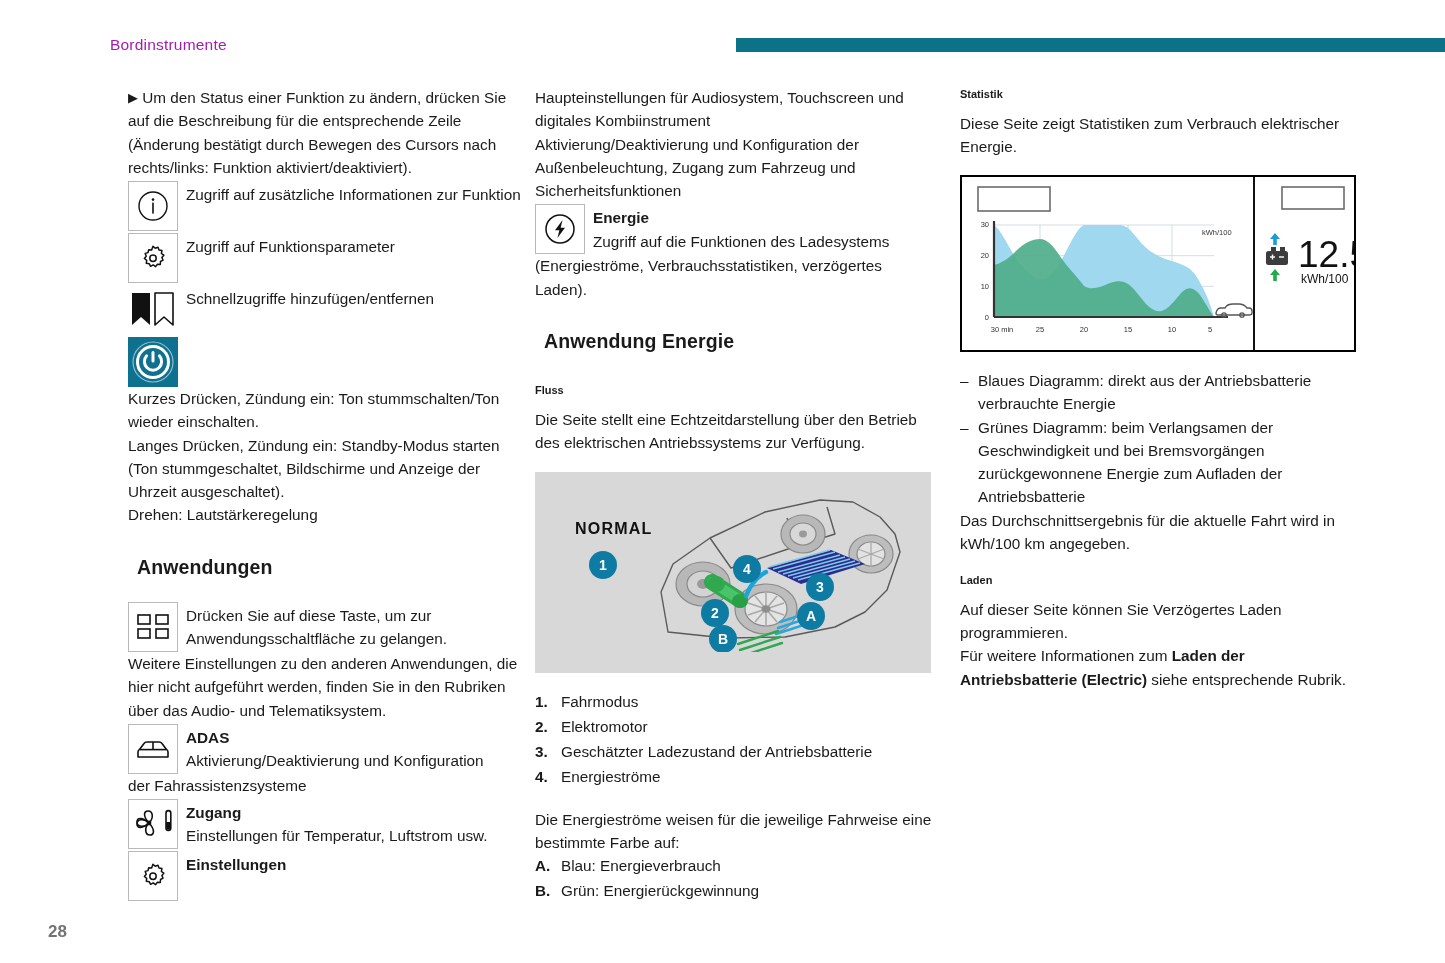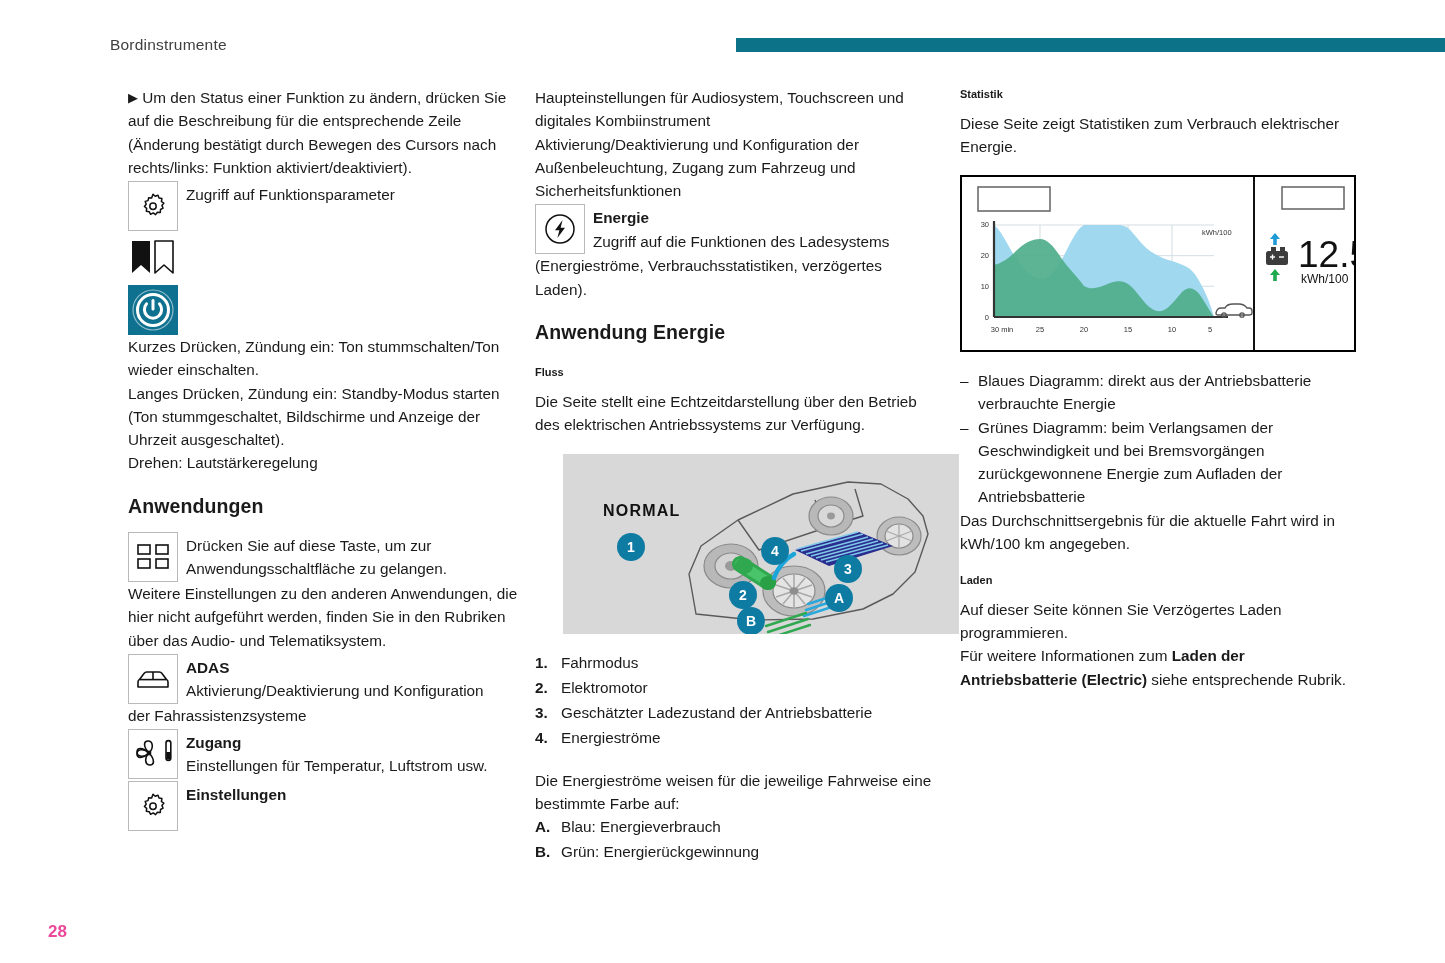"Bordinstrumente" .header-title { color: #404040 -> #a21caf }
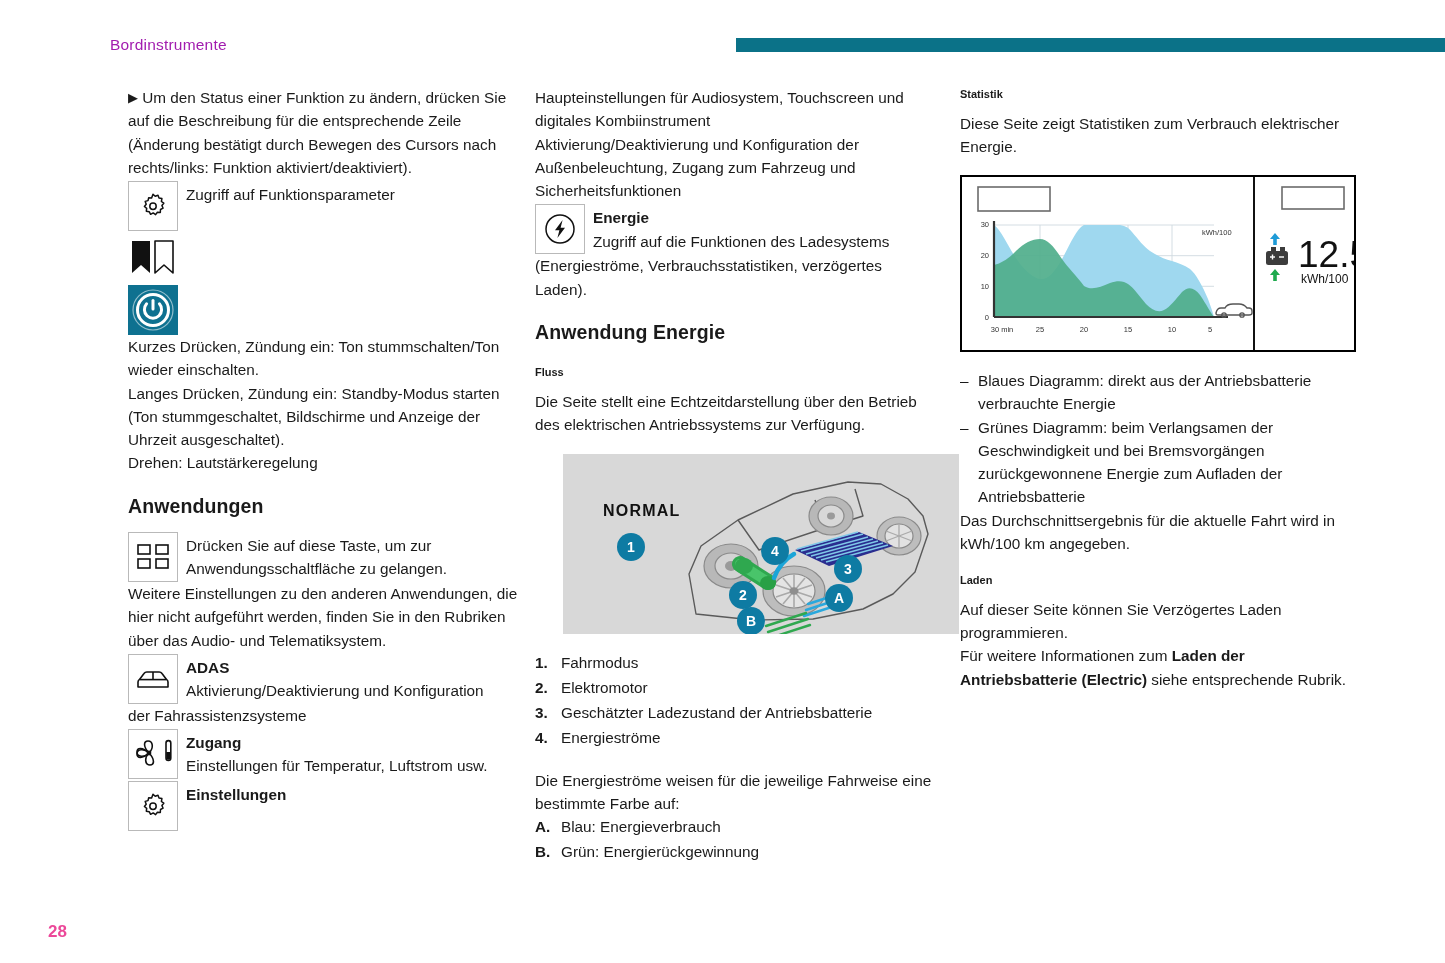"Zugriff auf zusätzliche Informationen" div.icon-row { html: none -> <div> <div> <svg> <circle></circle> <circle></circle> <rect></rect> </svg> </div> <div>Zugriff auf zusätzliche Informationen zur Funktion</div> </div> }
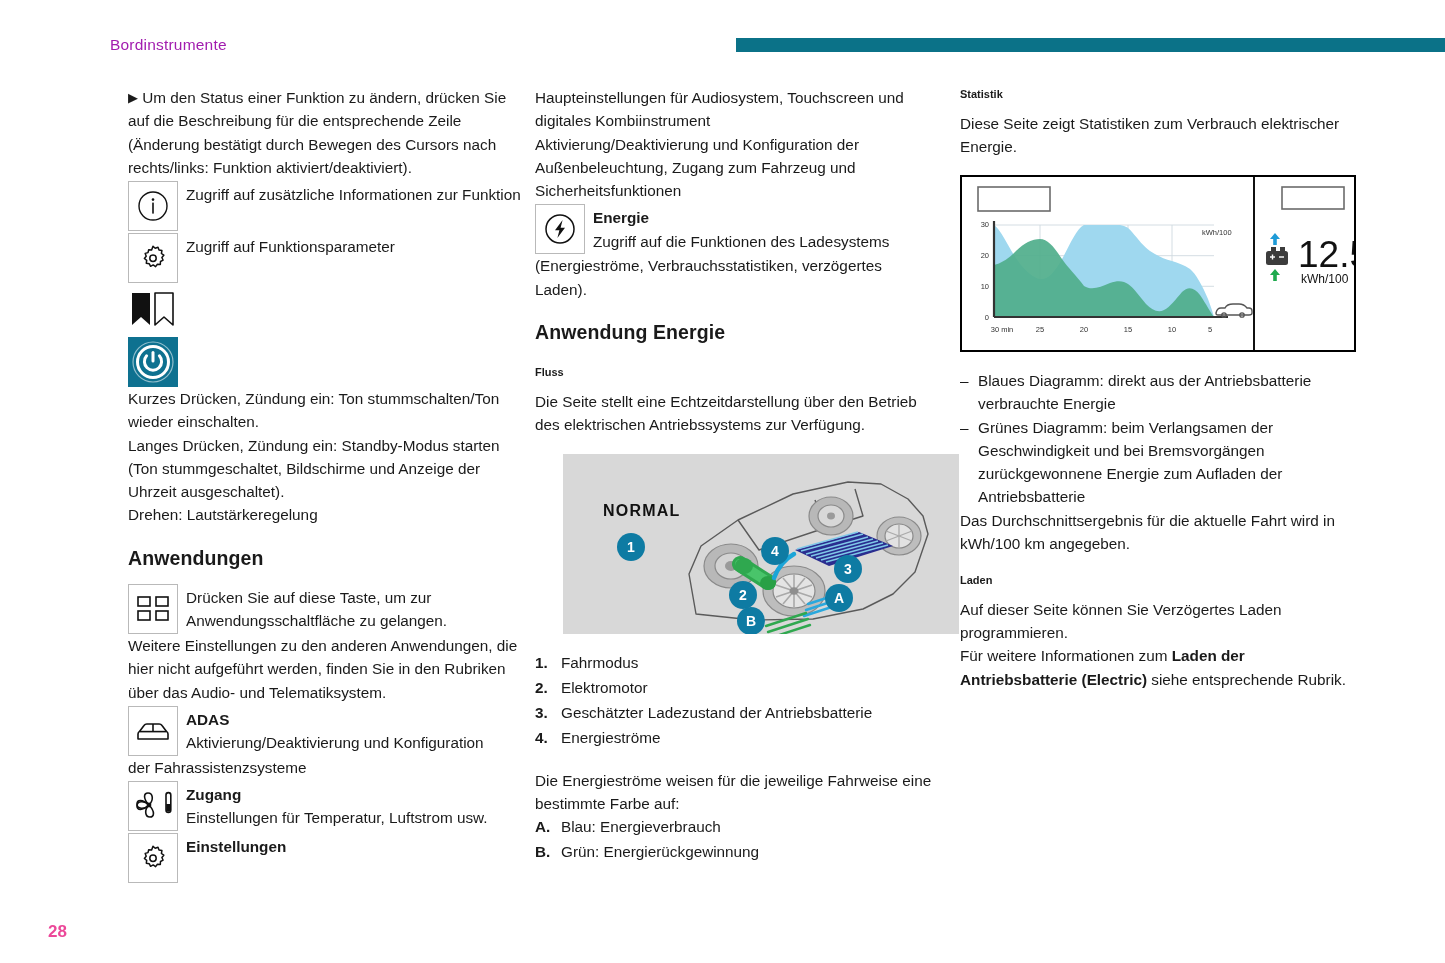"Schnellzugriffe hinzufügen/entfernen" div.icon-text { html: none -> <div>Schnellzugriffe hinzufügen/entfernen</div> }
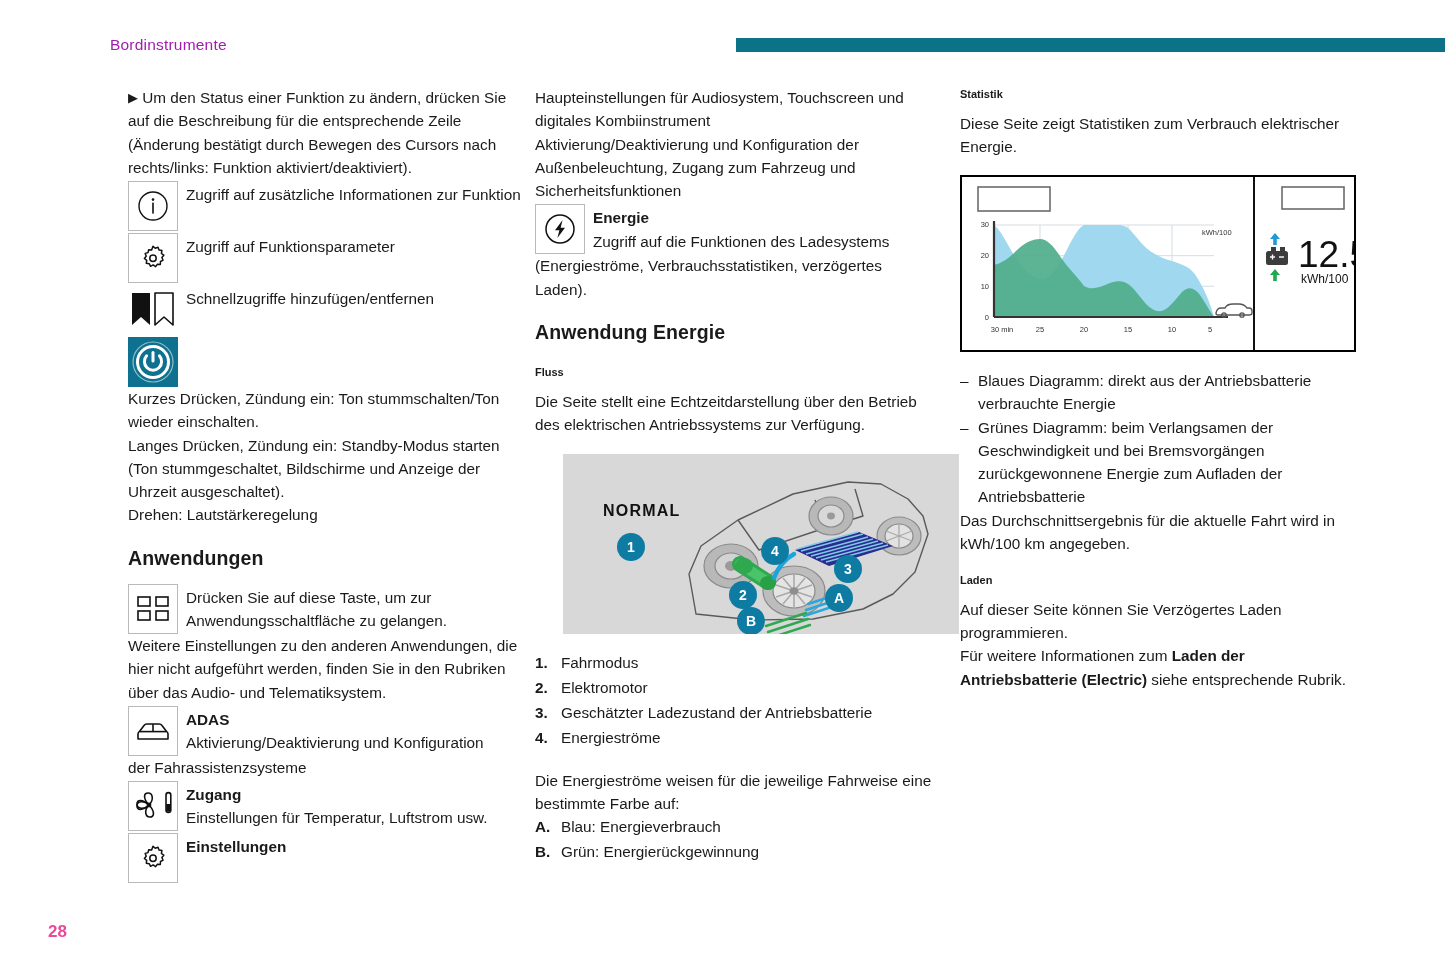"Anwendung Energie" h2.sec { margin: 0 -> 9px }
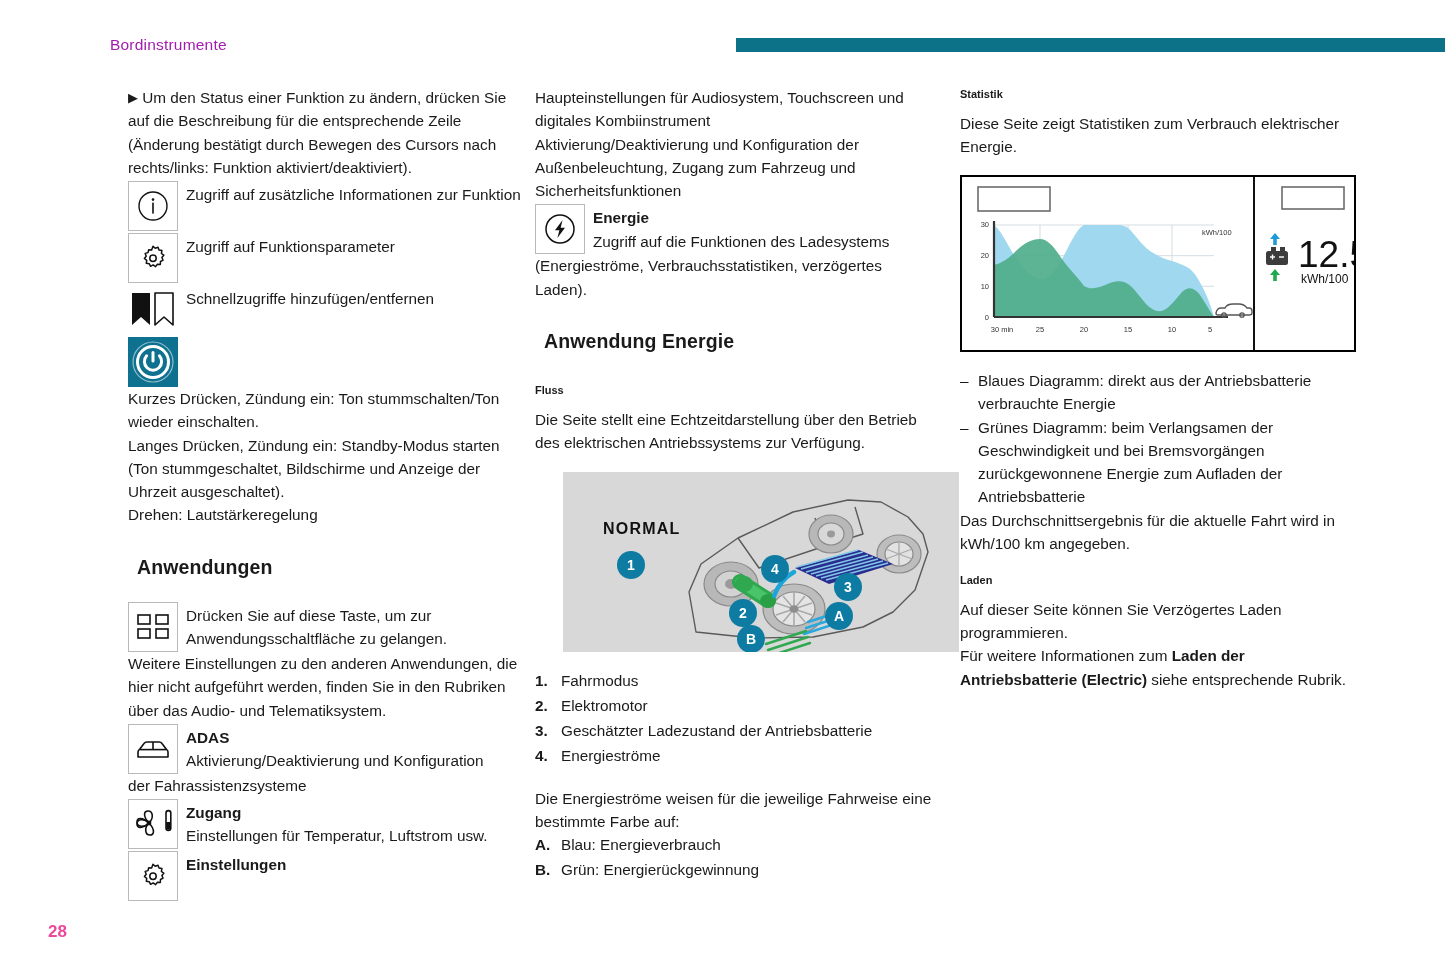"NORMAL" .fig-car { height: 180px -> 201px; margin-left: 28px -> none }
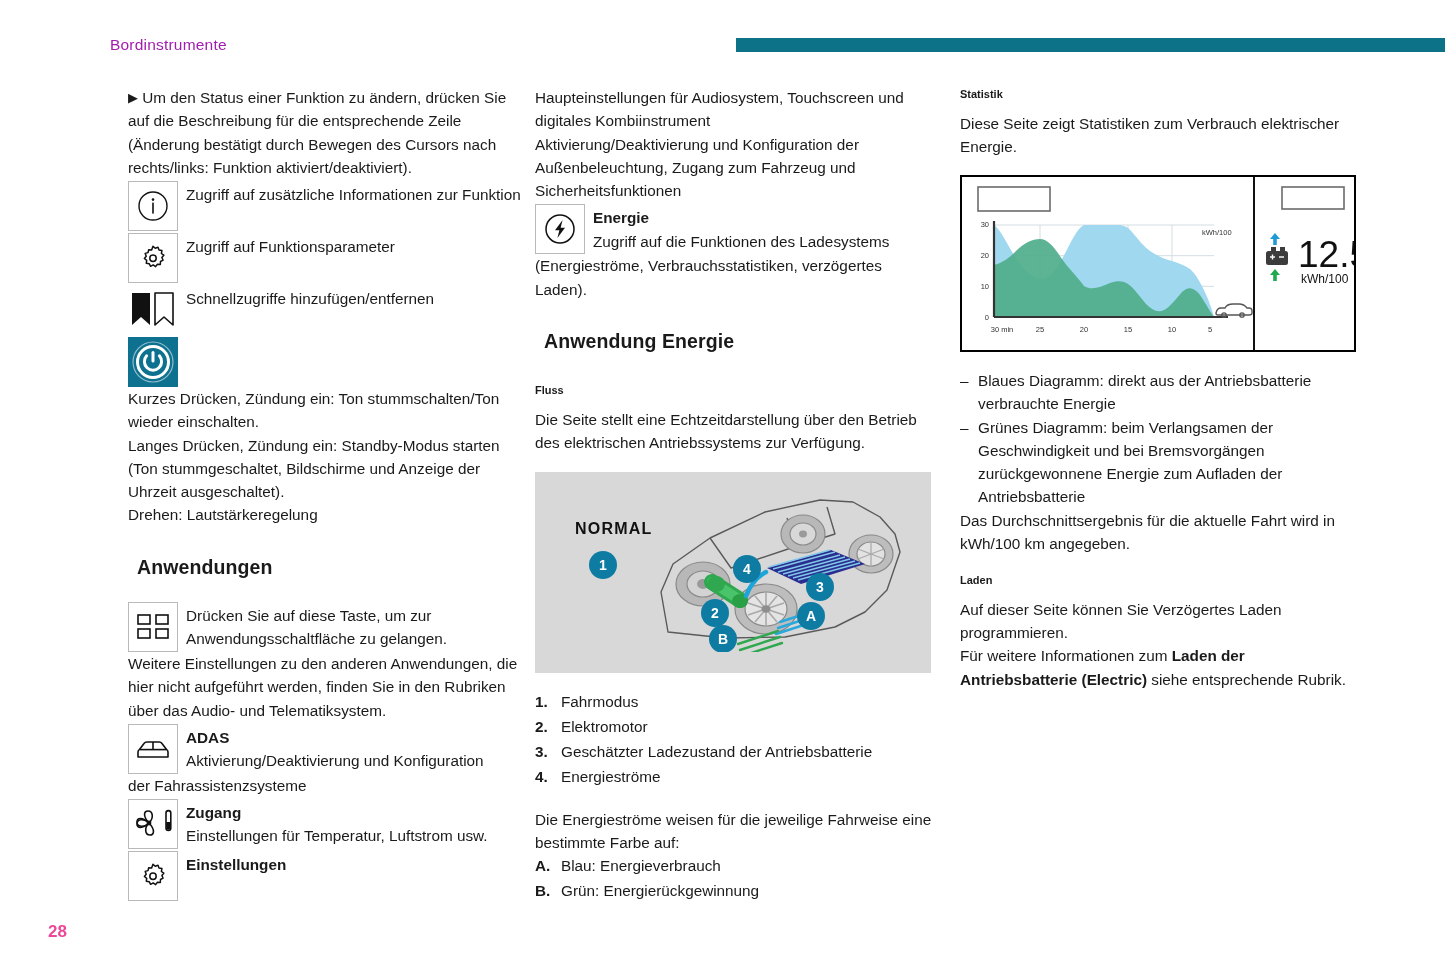"28" .pageno { color: #ec4899 -> #737373 }
